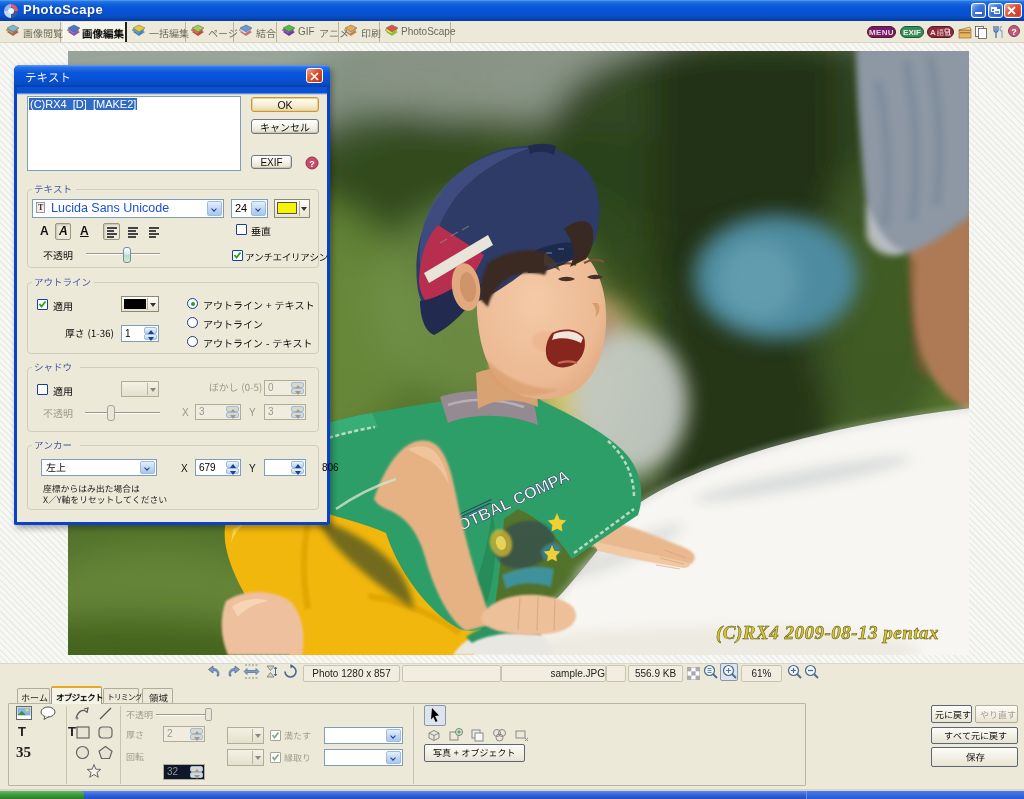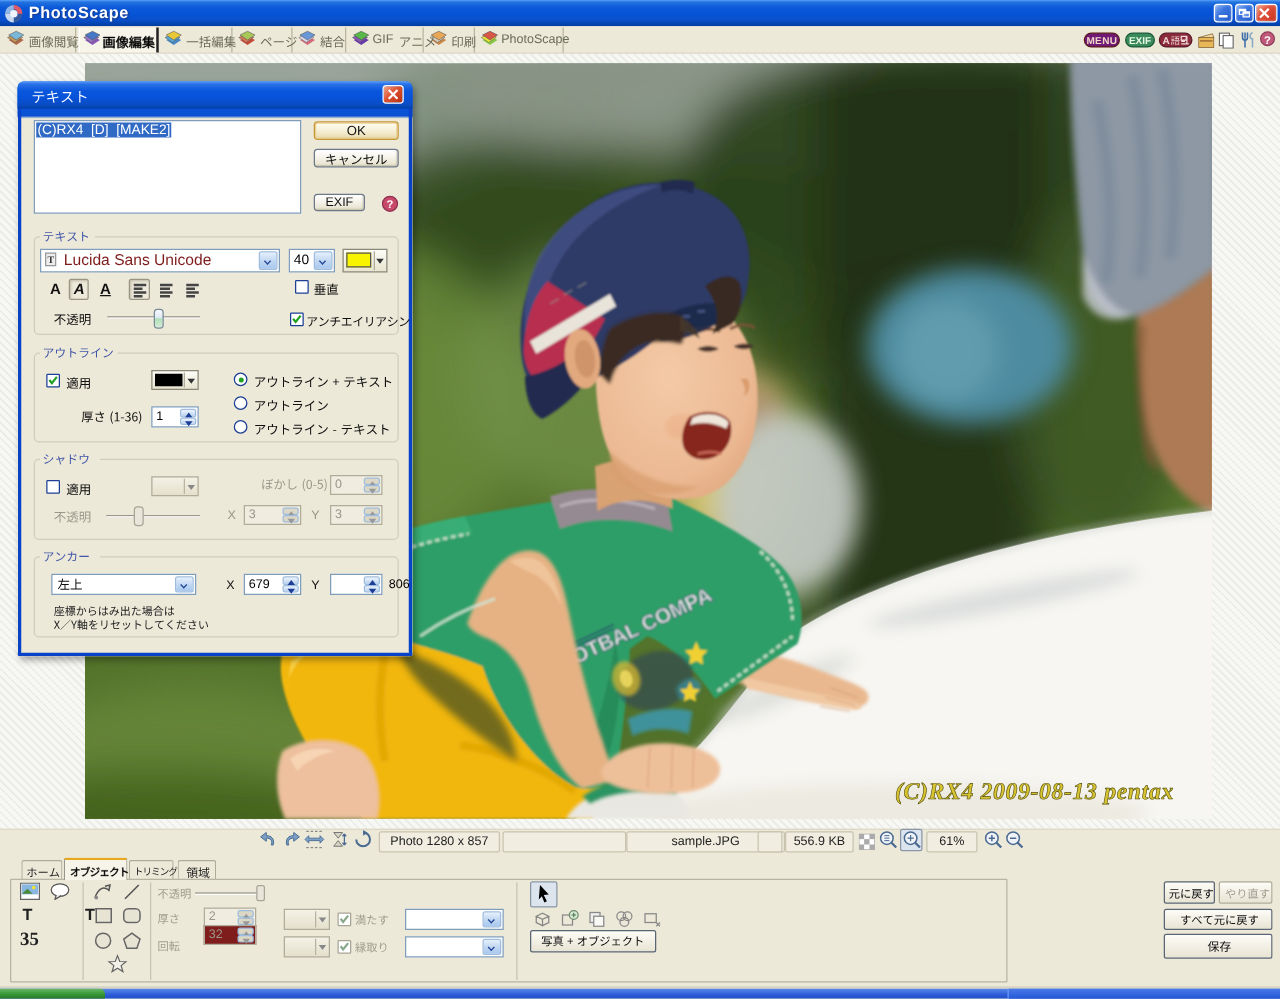"Lucida Sans Unicode" div { color: #7f1d1d -> #1d4ed8 }
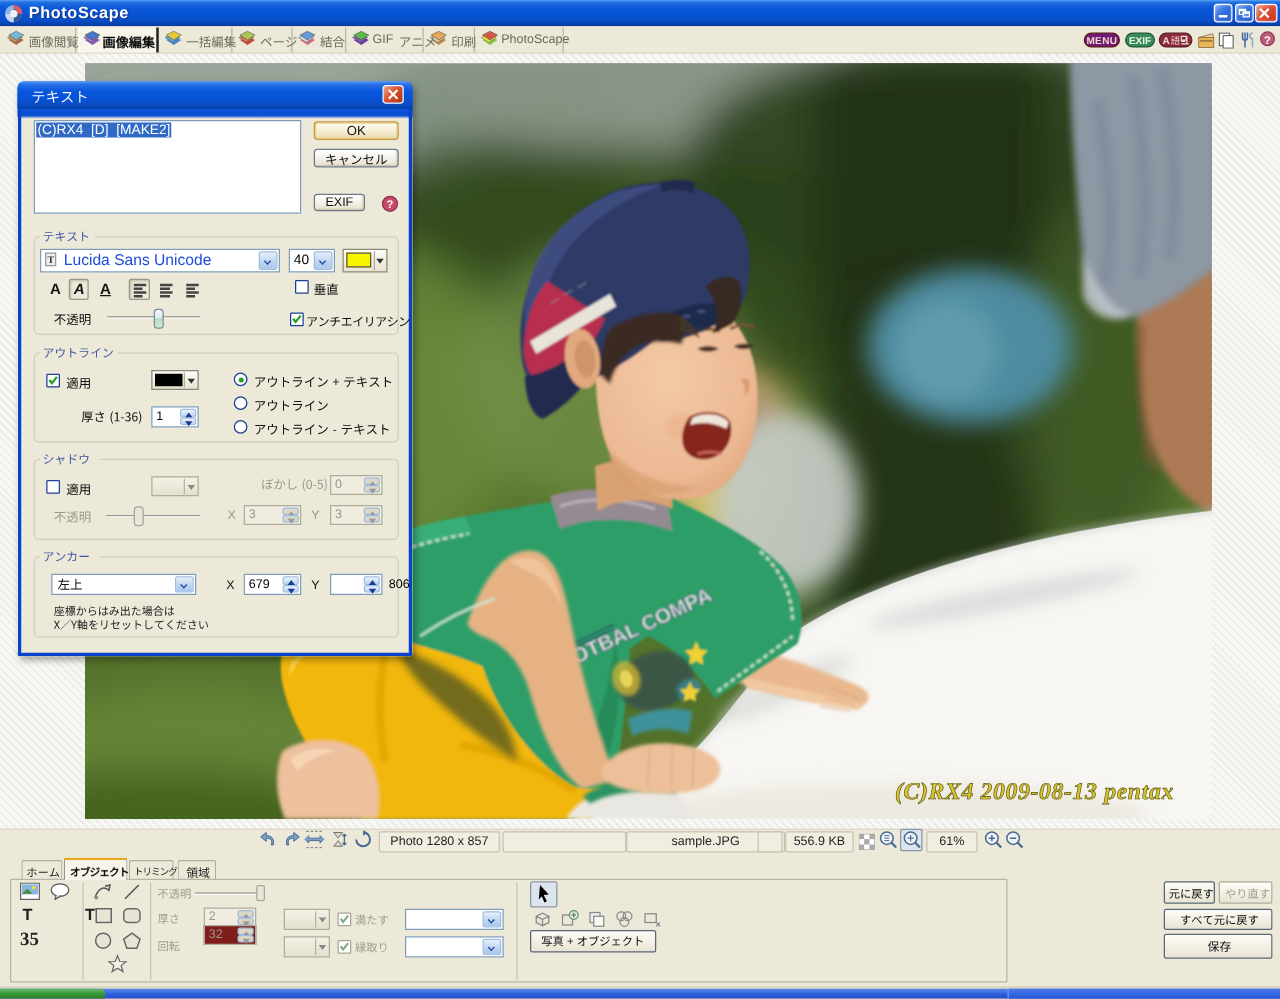"40" div { text: 40 -> 24 }
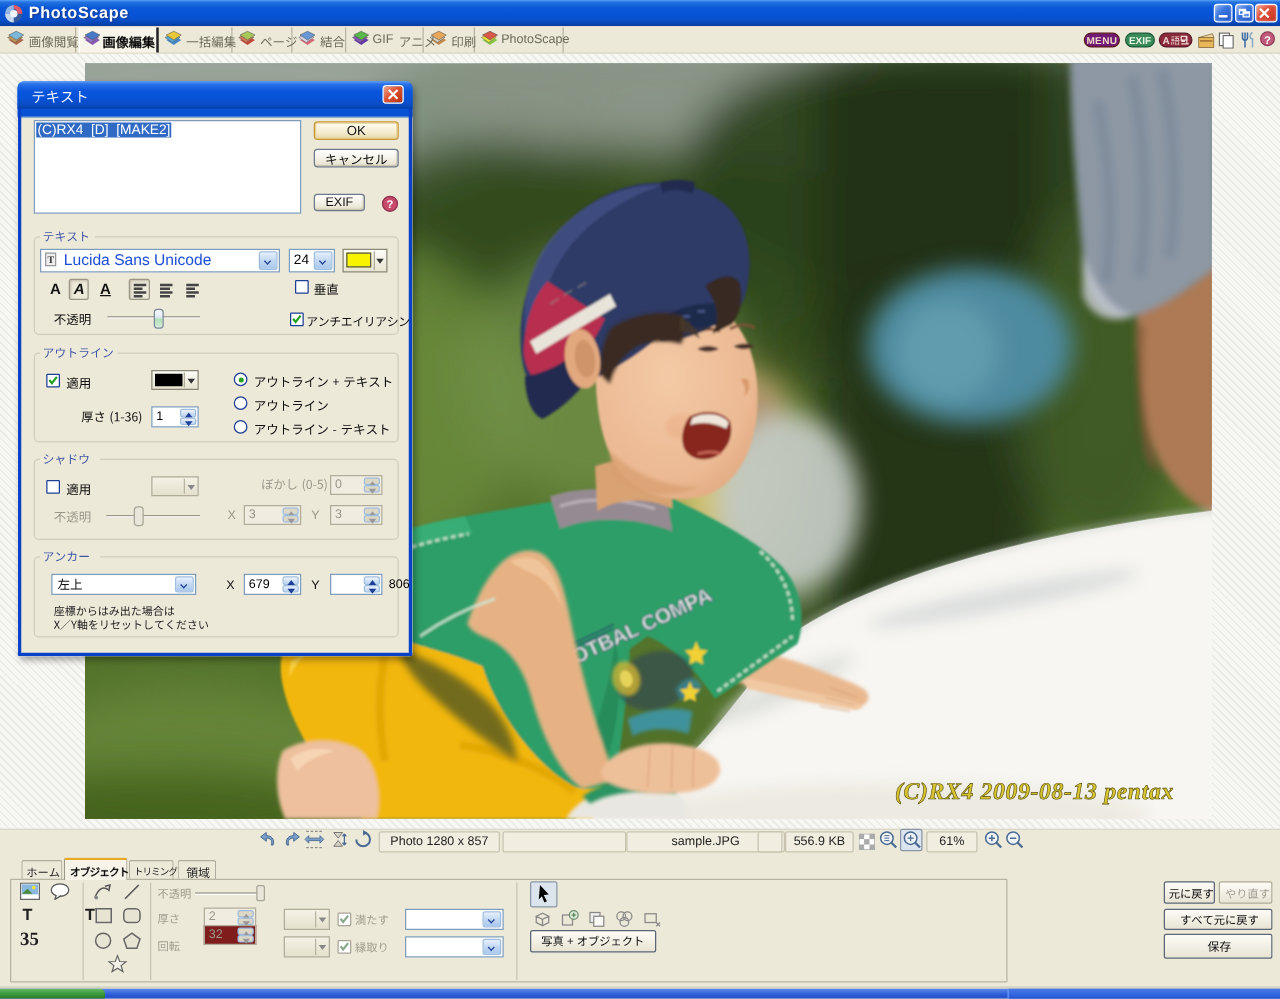"806" div { left: 10px -> 21px }
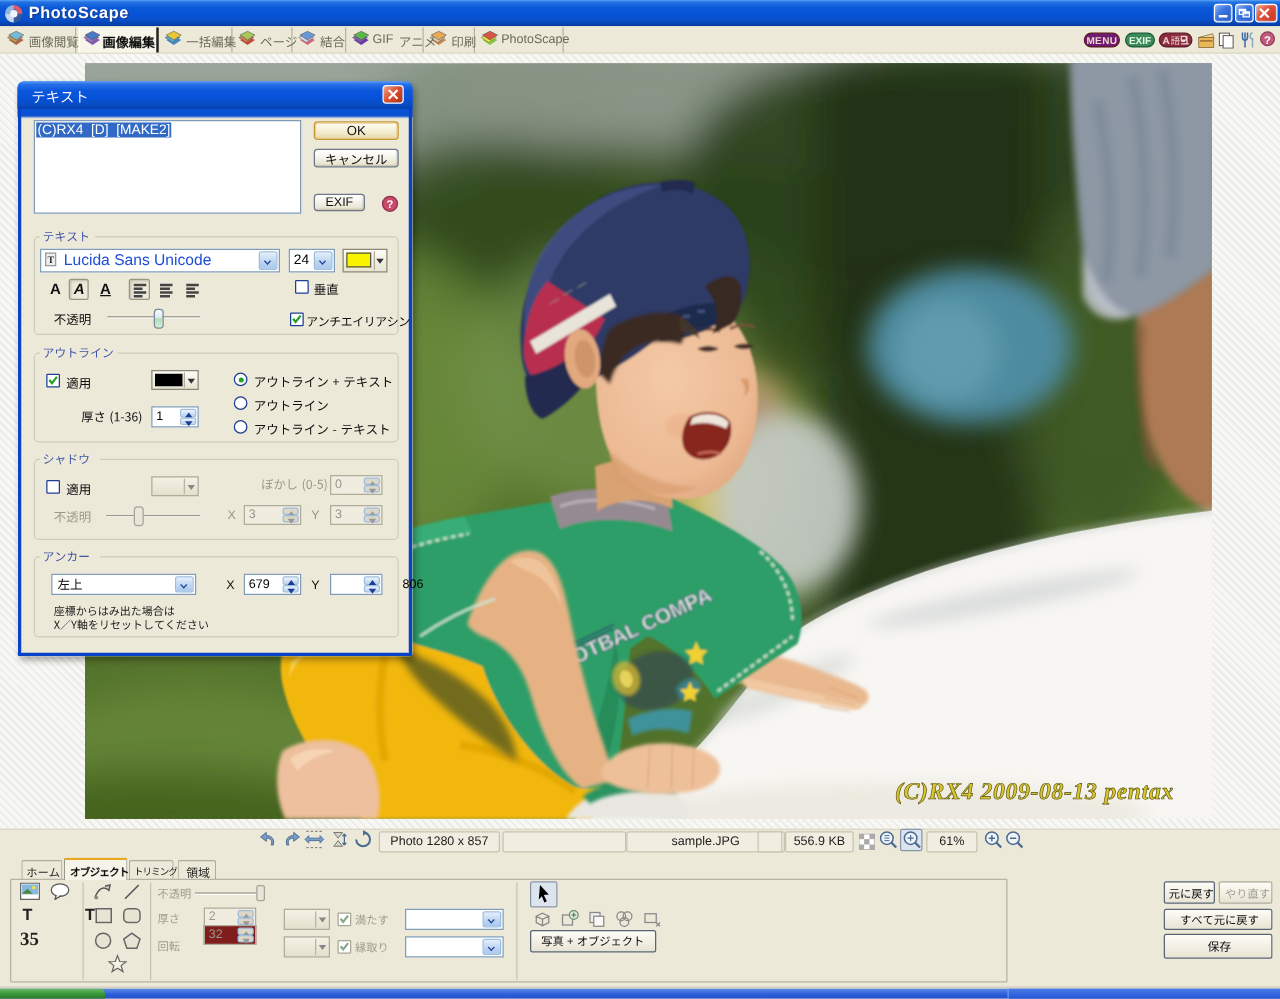"sample.JPG" div.sbox { text-align: none -> right; width: 127px -> 105px }
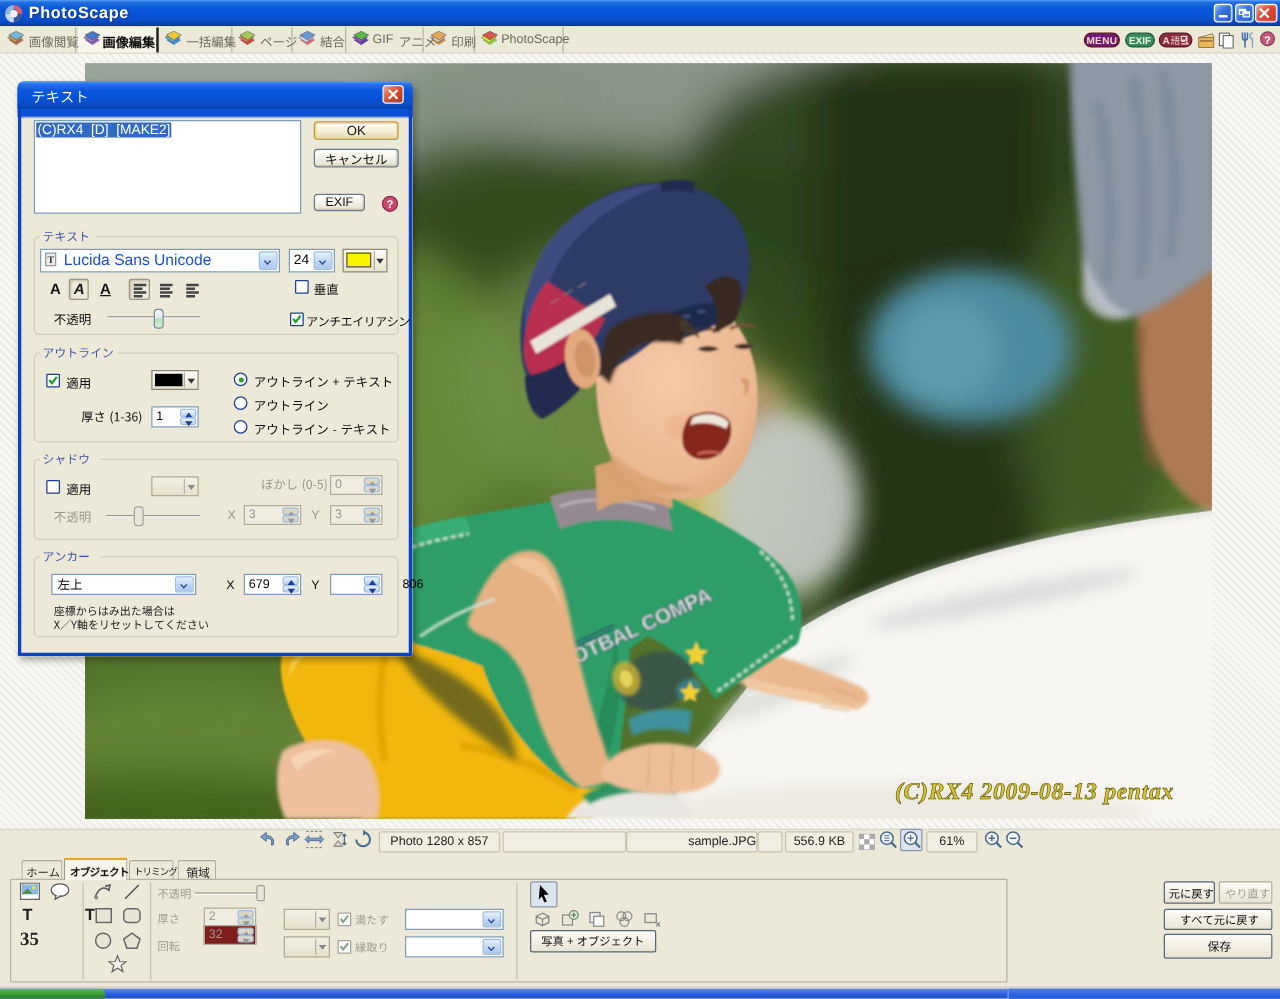"32" div.spin { background: #7f1d1d -> #0f172a; top: 740px -> 764px }
